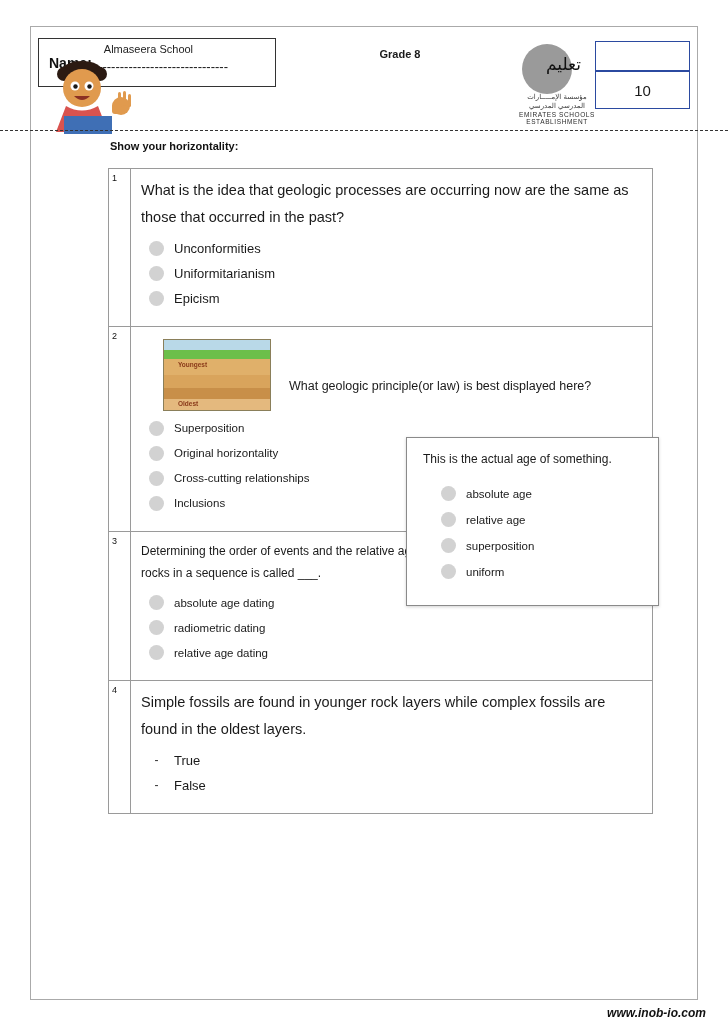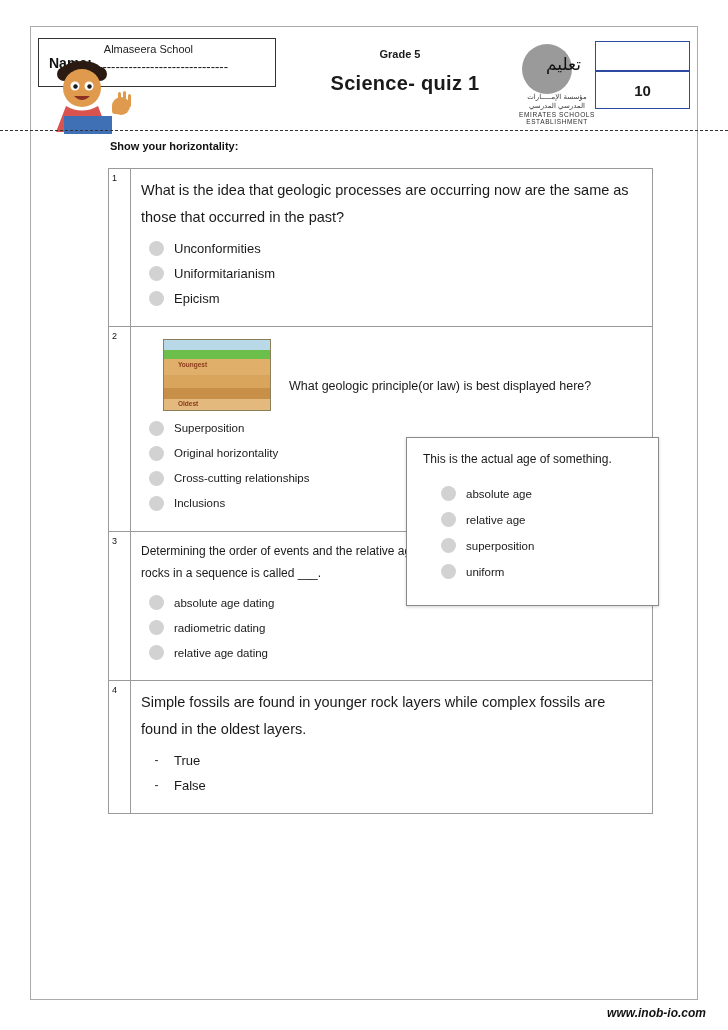"Grade 5" div.grade { text: 5 -> 8 }
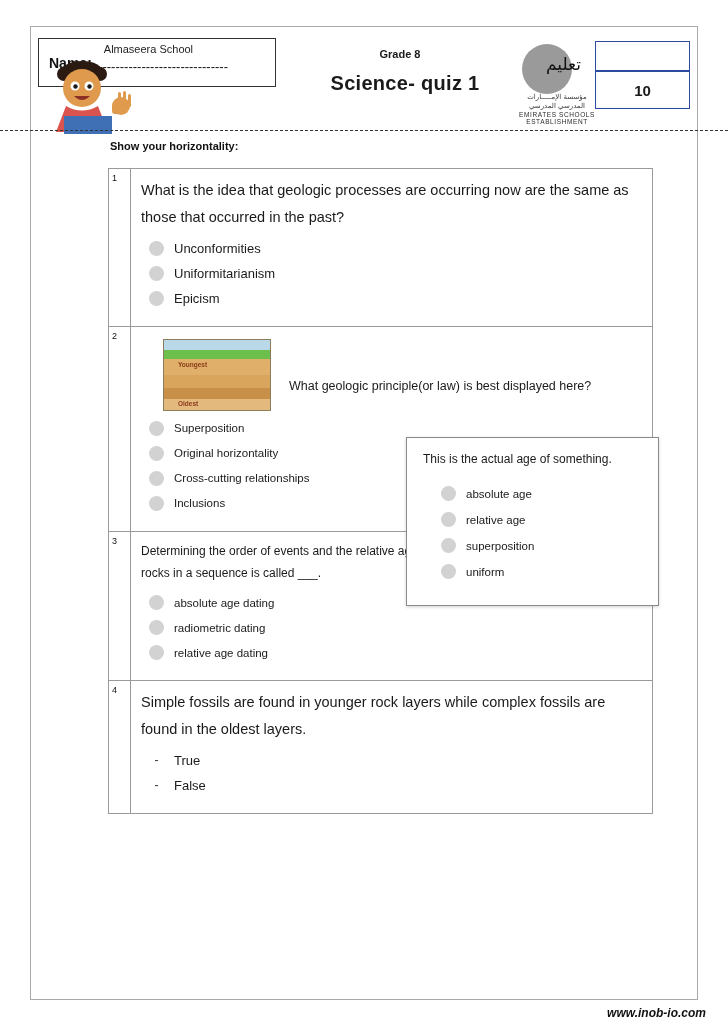"Science- quiz 1" div.quiz-title { html: <div>Science- quiz 1</div> -> none }
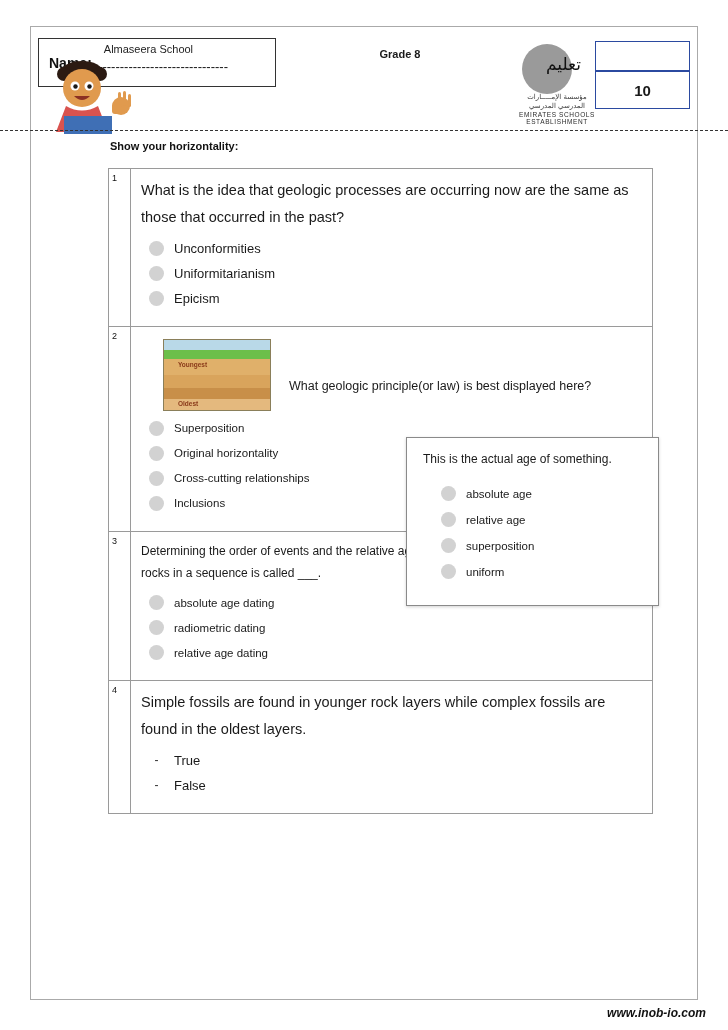"10" .score-bottom { font-weight: bold -> normal }
